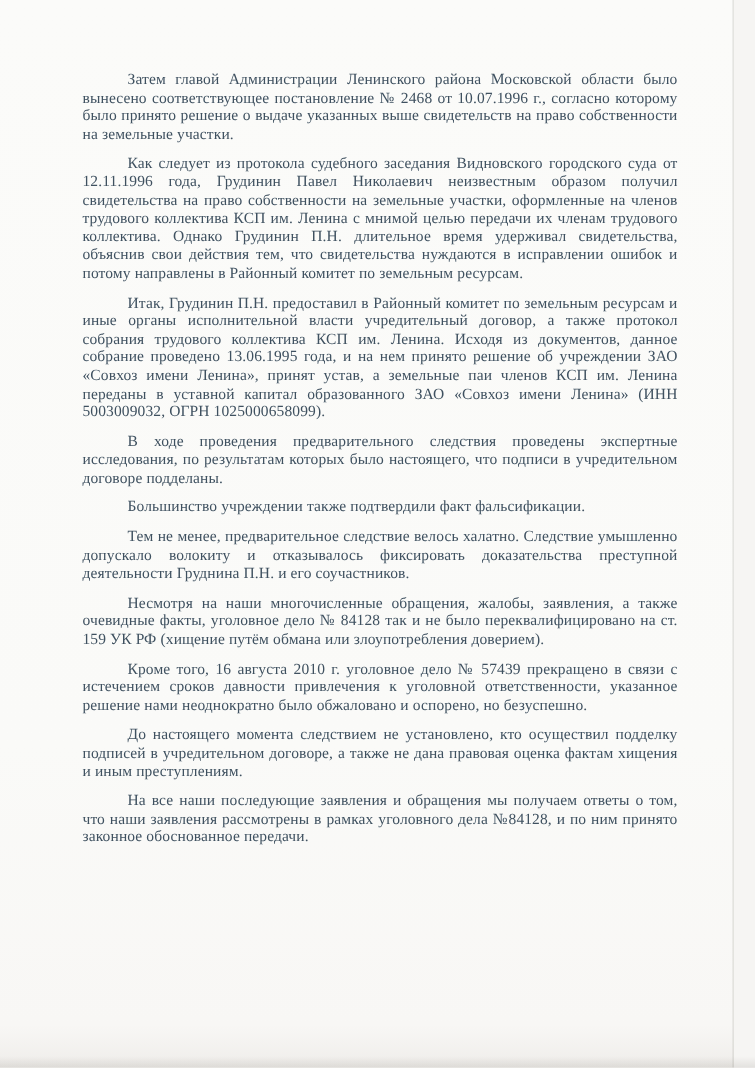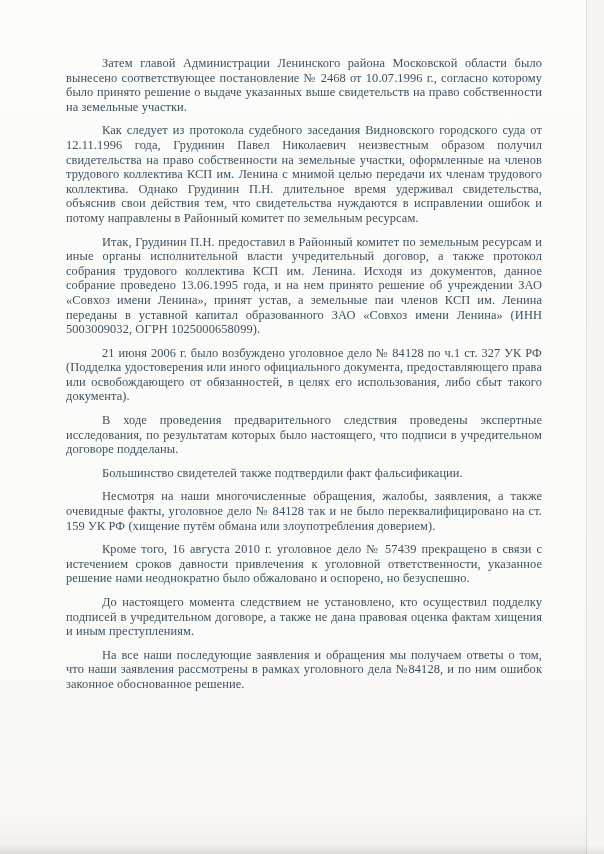"21 июня 2006 г. было" p { html: <p>21 июня 2006 г. было возбуждено уголовное дело № 84128 по ч.1 ст. 327 УК РФ (Подделка удостоверения или иного официального документа, предоставляющего права или освобождающего от обязанностей, в целях его использования, либо сбыт такого документа).</p> -> none }
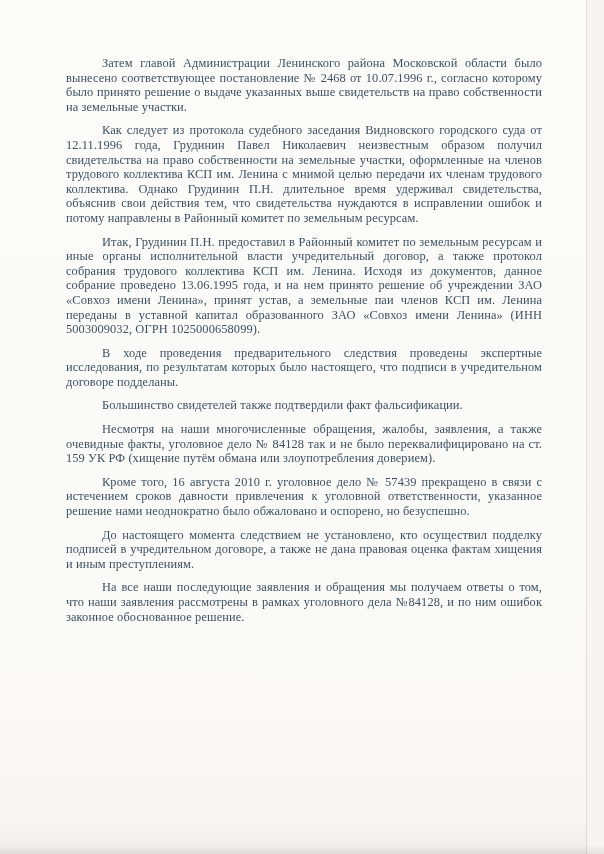"Большинство свидетелей также подтвердили" p { text: свидетелей -> учреждении }
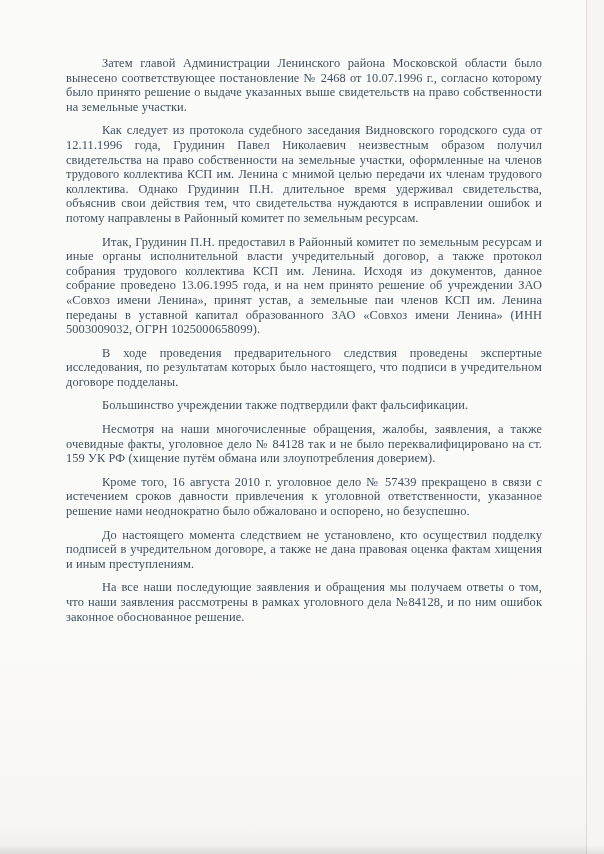"Тем не менее, предварительное следствие" p { html: none -> <p>Тем не менее, предварительное следствие велось халатно. Следствие умышленно допускало волокиту и отказывалось фиксировать доказательства преступной деятельности Груднина П.Н. и его соучастников.</p> }
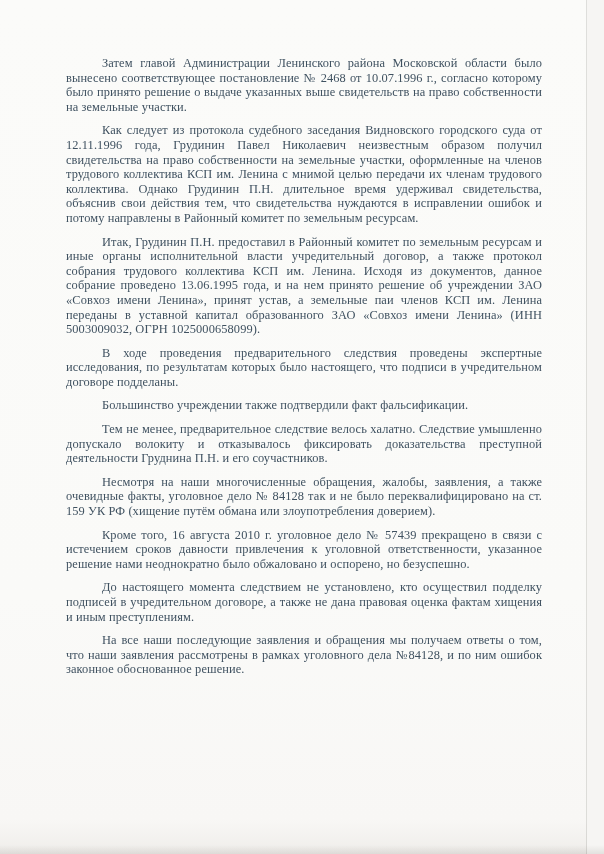"На все наши последующие заявления" p { text: ошибок законное обоснованное решение -> принято законное обоснованное передачи }
